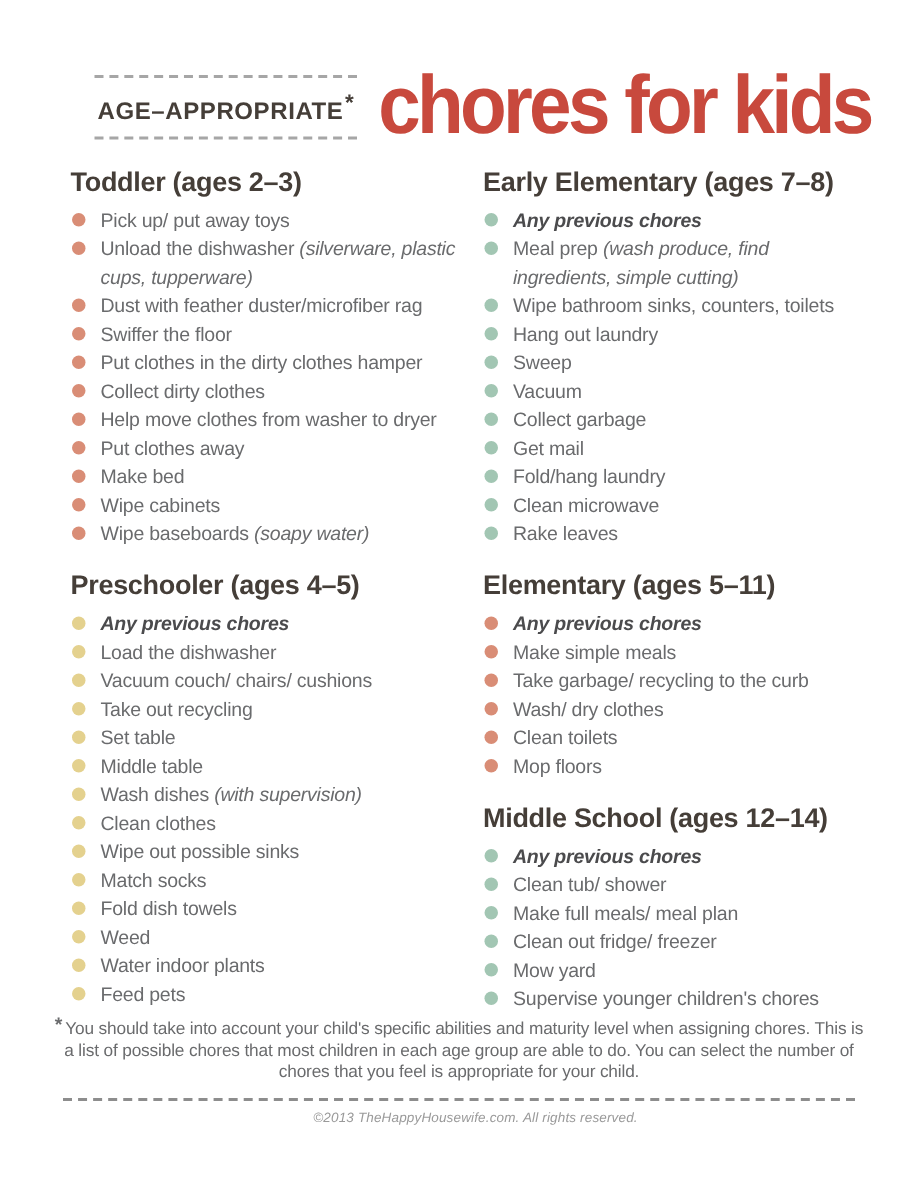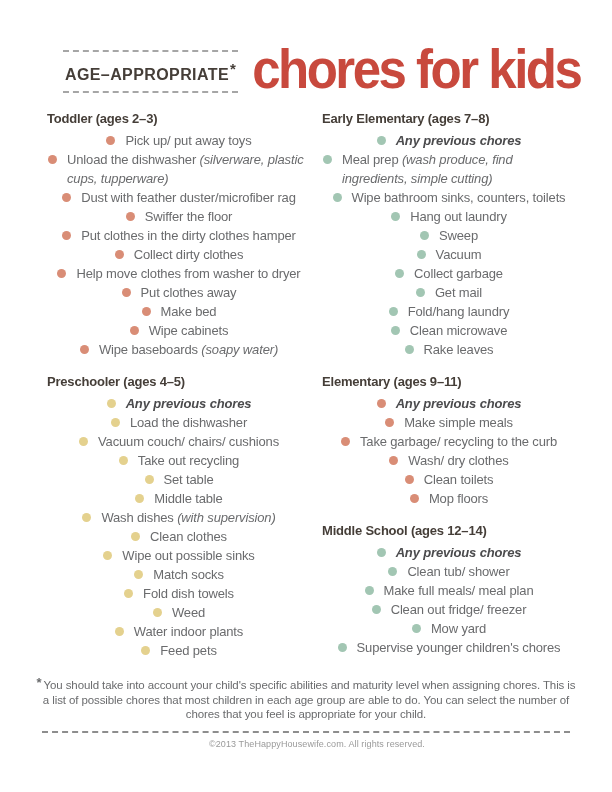"Toddler (ages 2–3)" .section-title { font-size: 13px -> 18px }
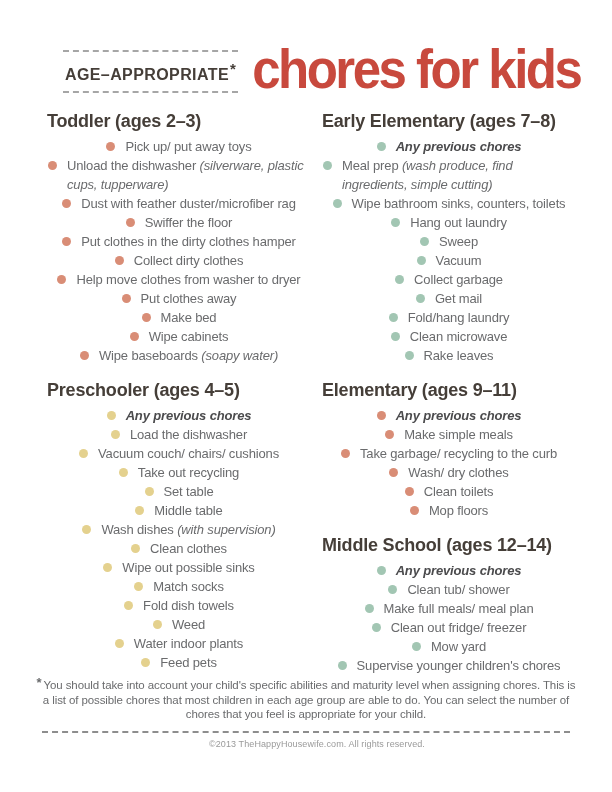"Pick up/ put away toys" .item { justify-content: center -> none }
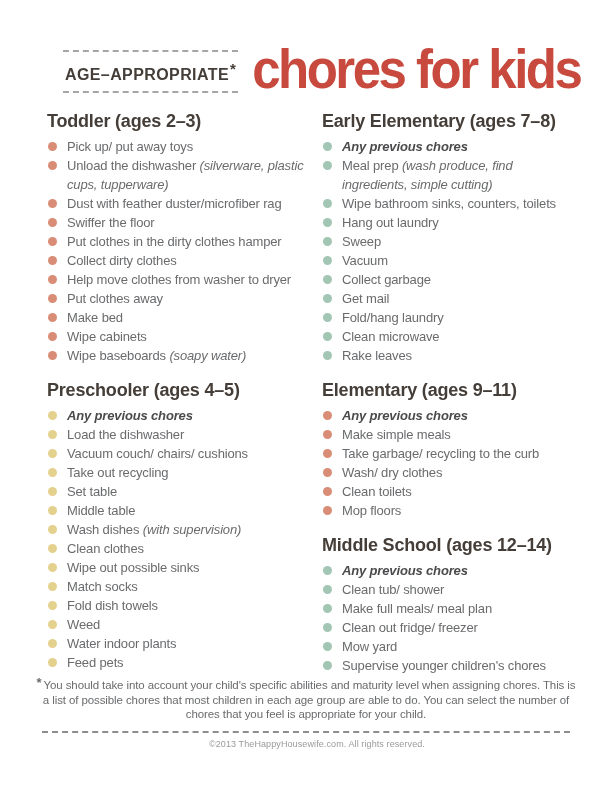"Elementary (ages 9–11)" h2.section-title { text: 9 -> 5 }
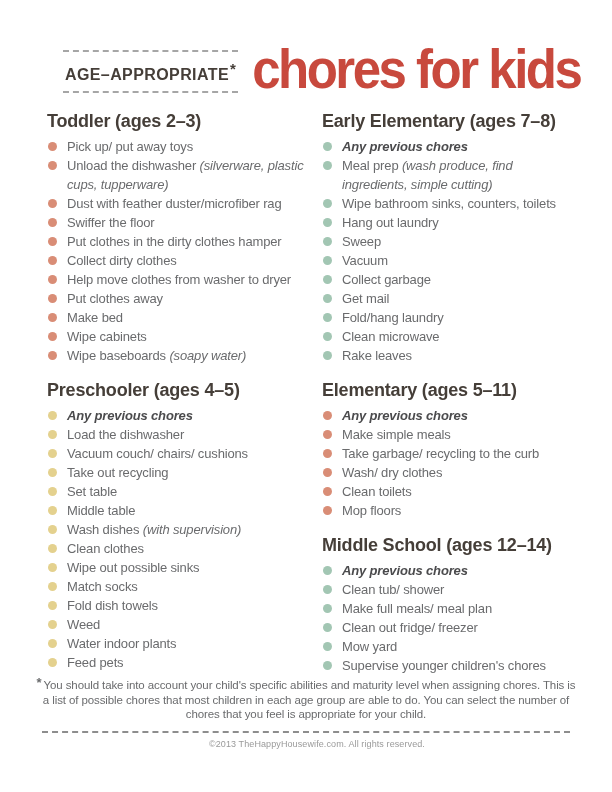"©2013 TheHappyHousewife.com. All rights" .copyright { font-style: none -> italic }
